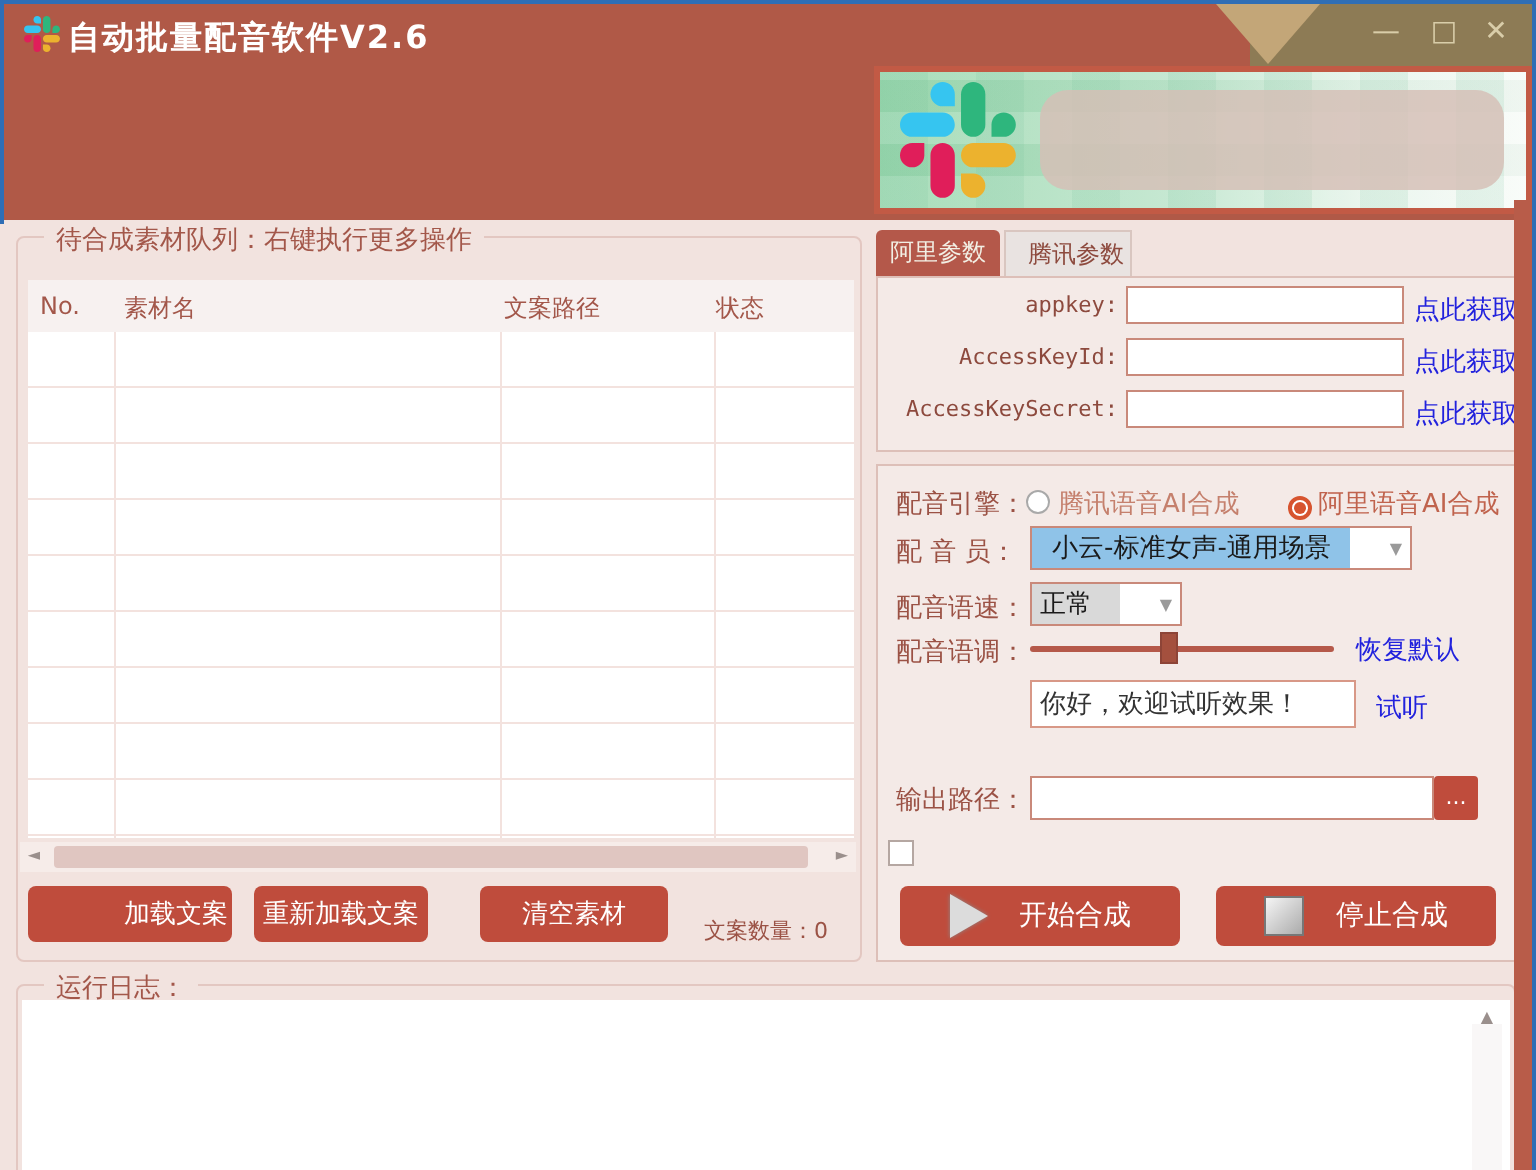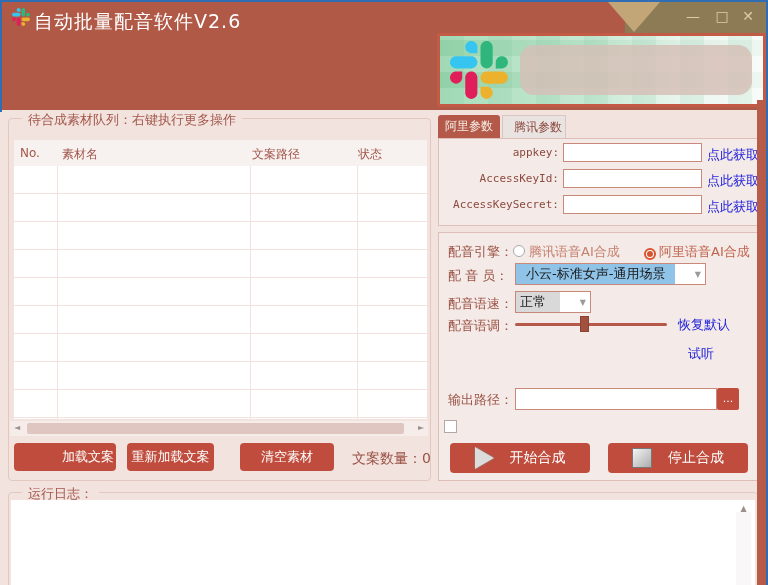"自动批量配音软件V2.6" .title-text { font-size: 19px -> 16px; font-weight: normal -> bold }
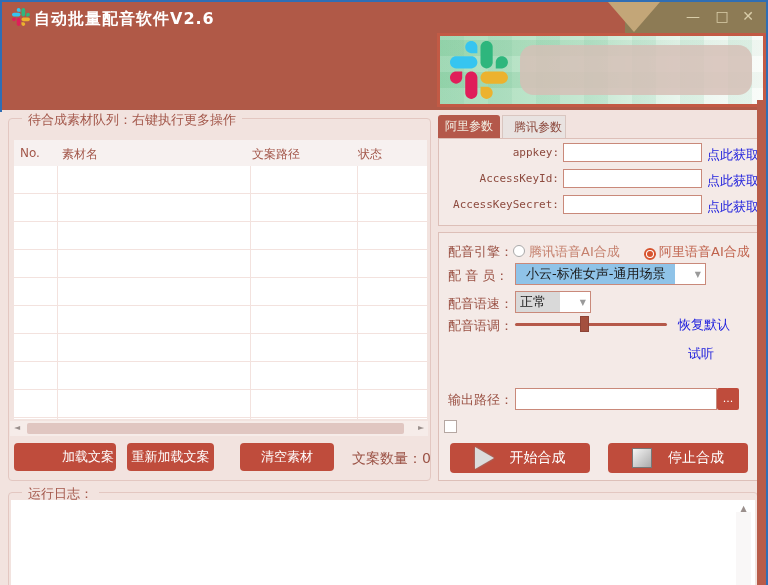"你好，欢迎试听效果！" input.abs { html: none -> <input> }
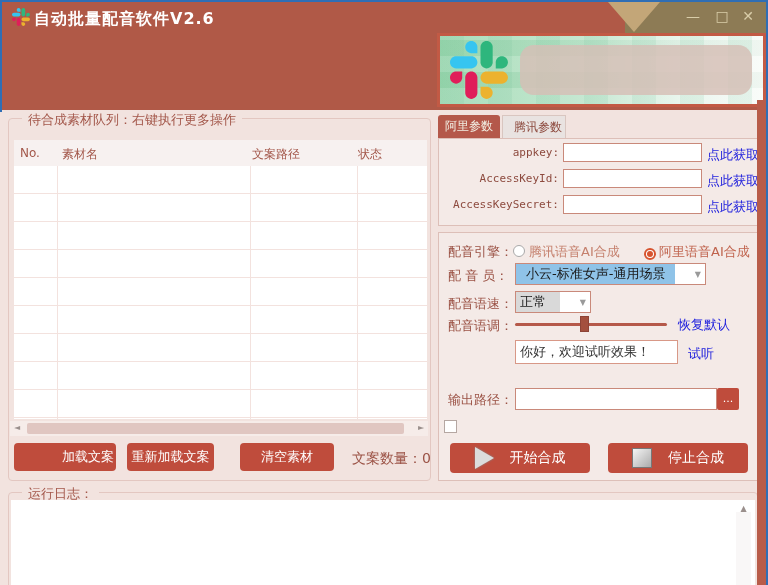"文案数量：0" .count { font-size: 14px -> 11px; margin-top: none -> 8px }
